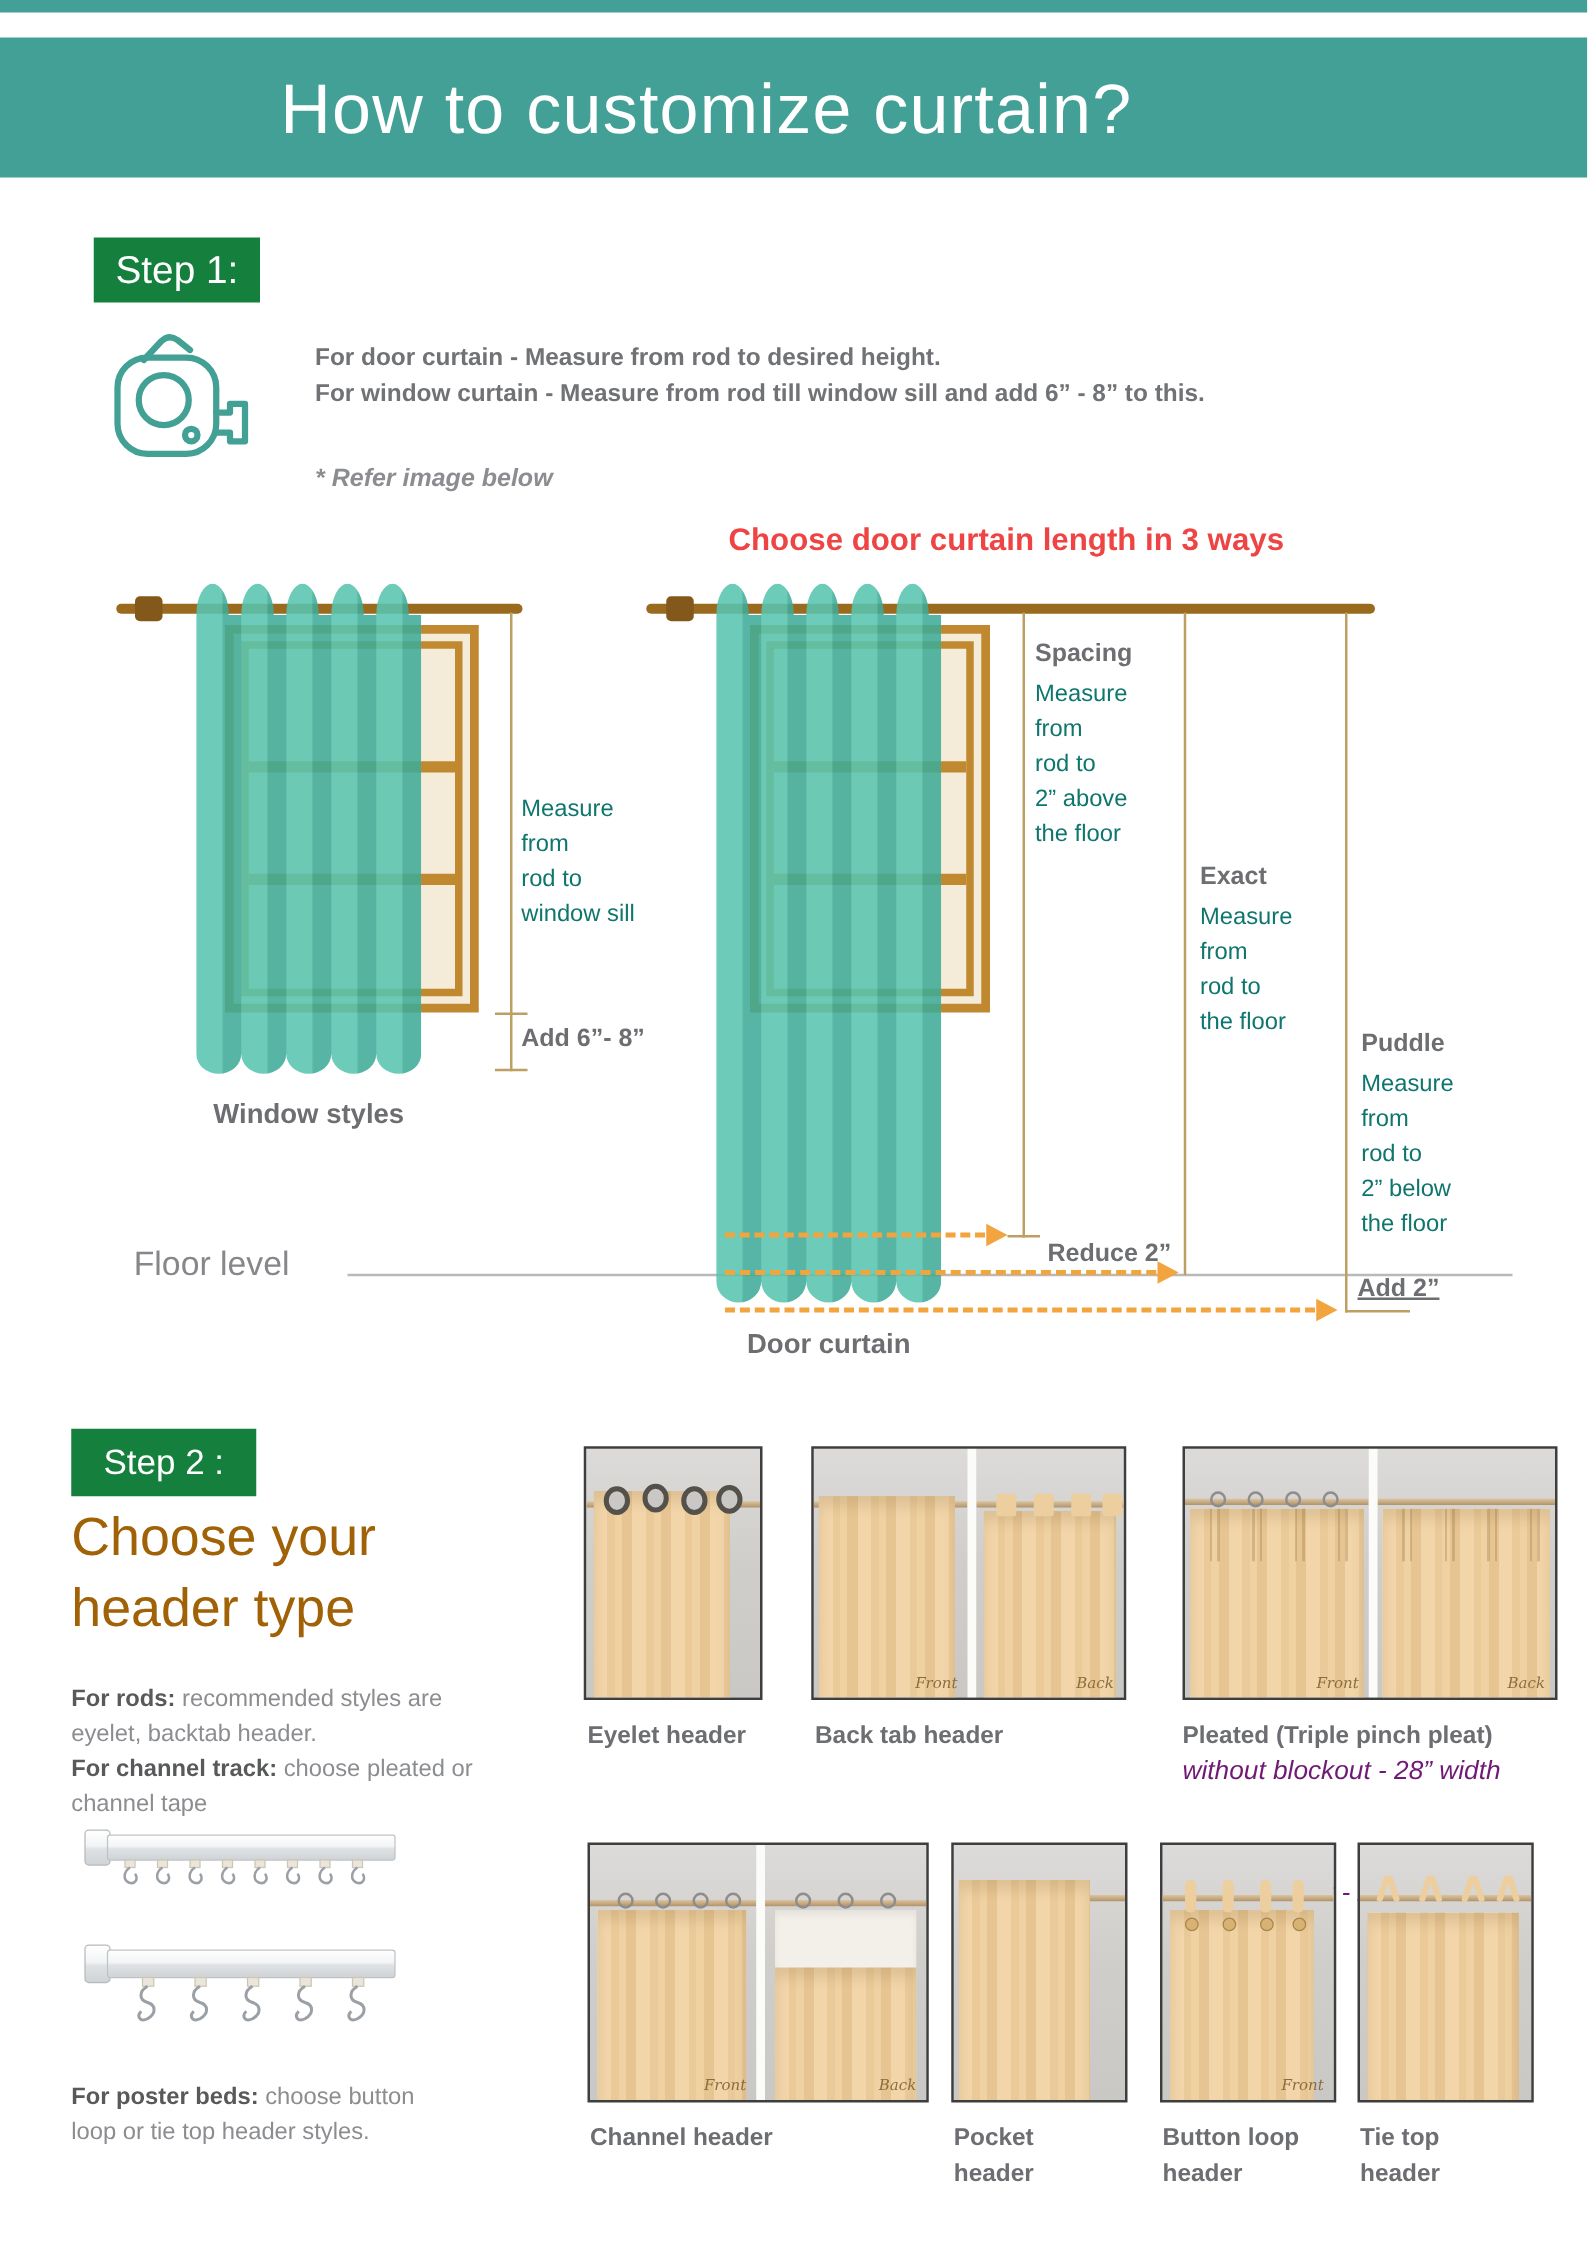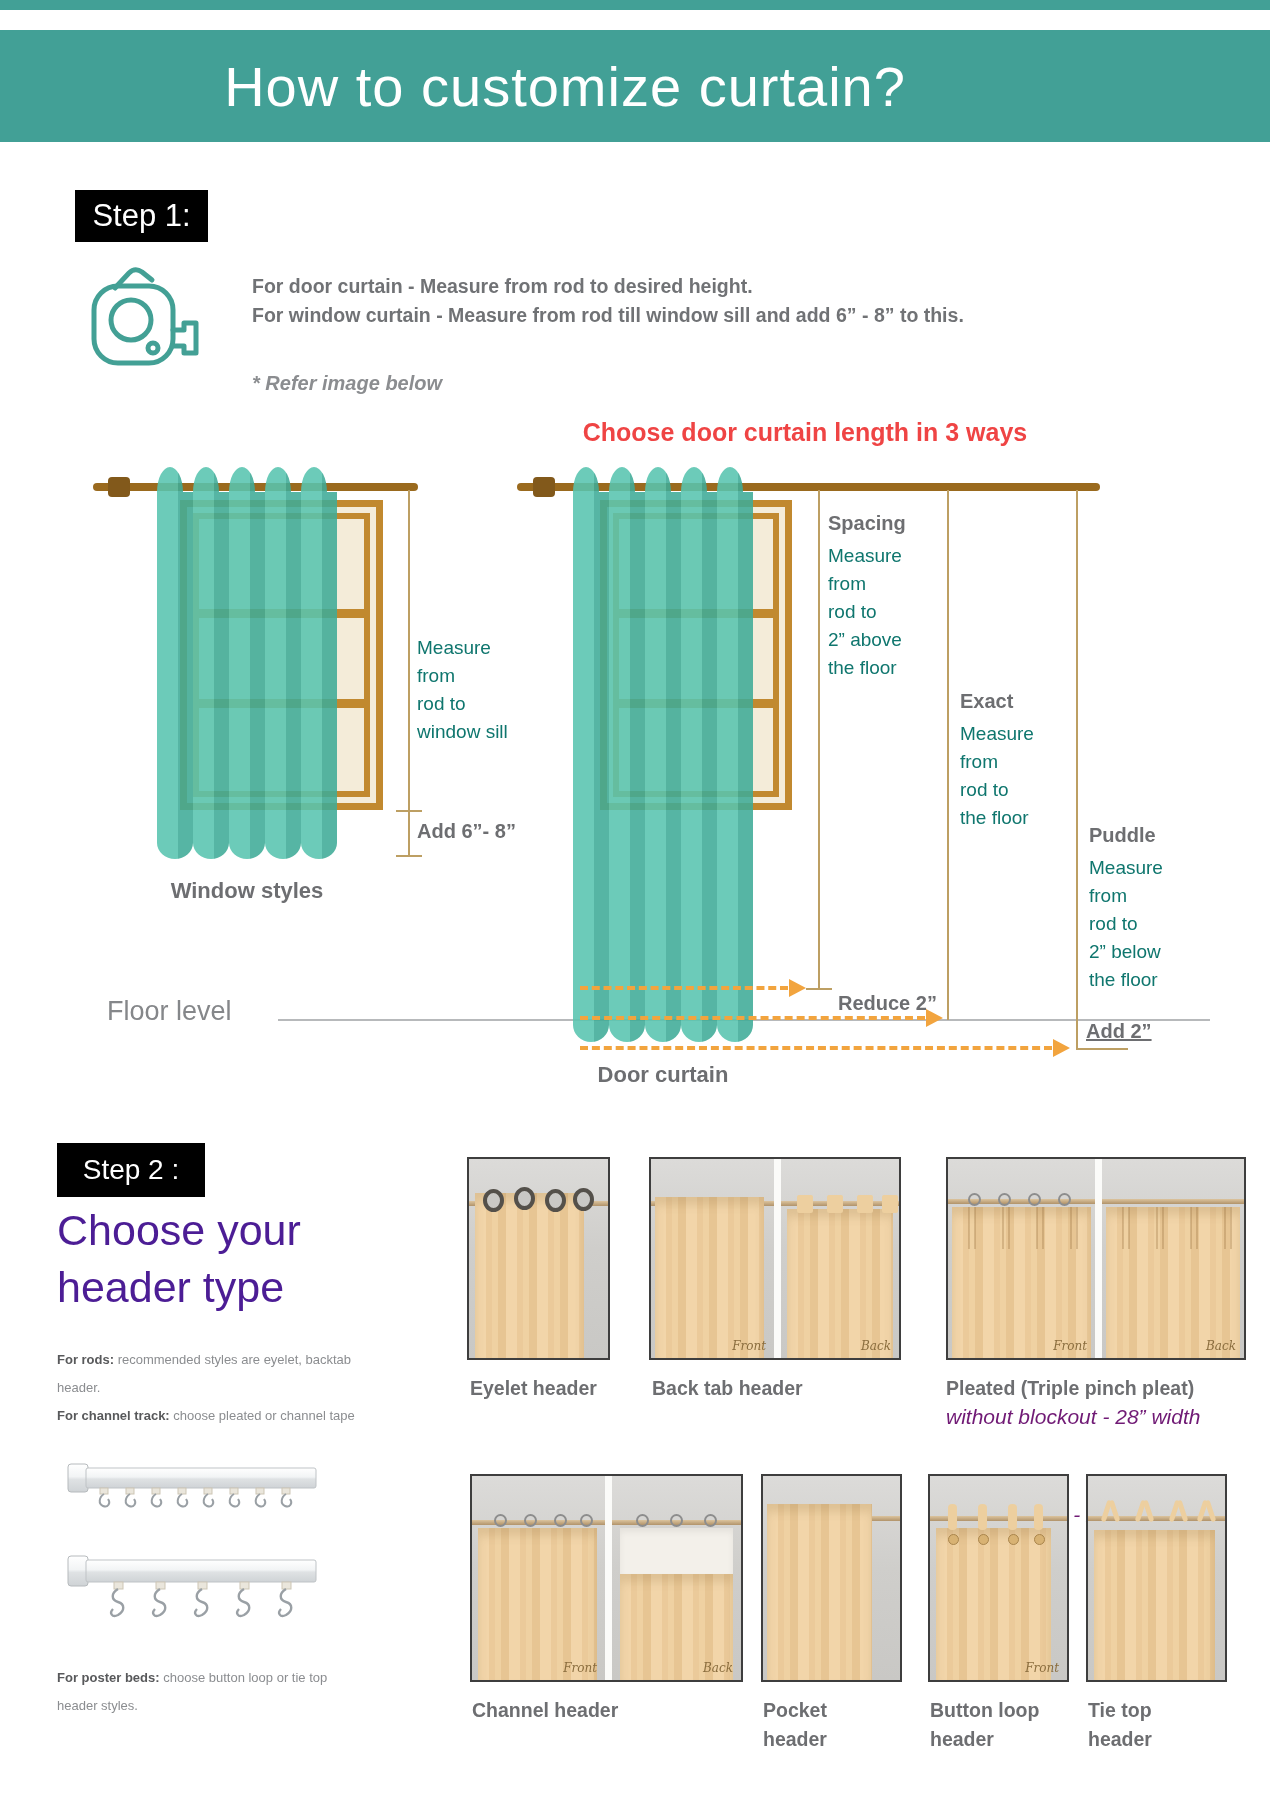"Step 1:" .badge { background: #000000 -> #15803d }
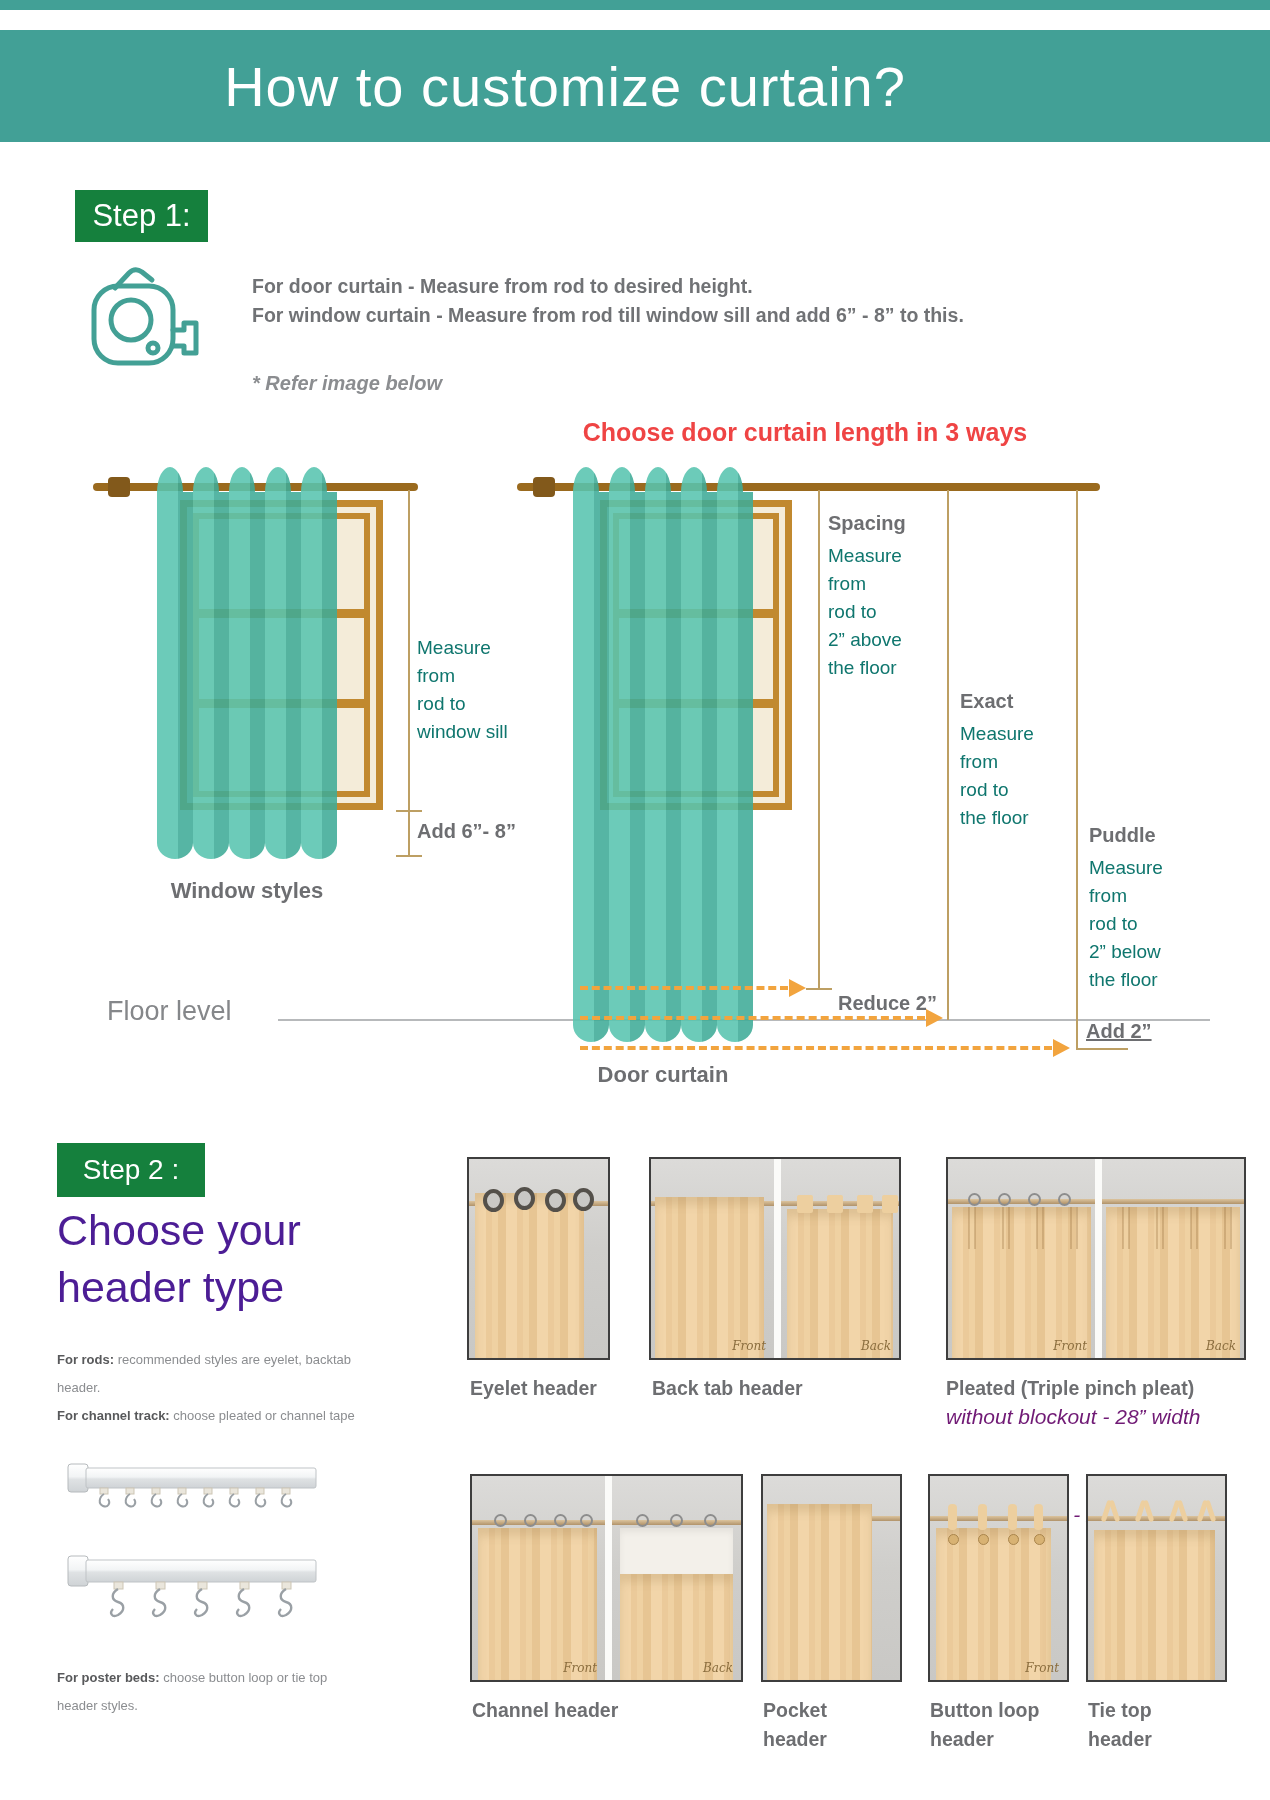"Choose your" .teal-heading span { color: #4c1d95 -> #a16207 }
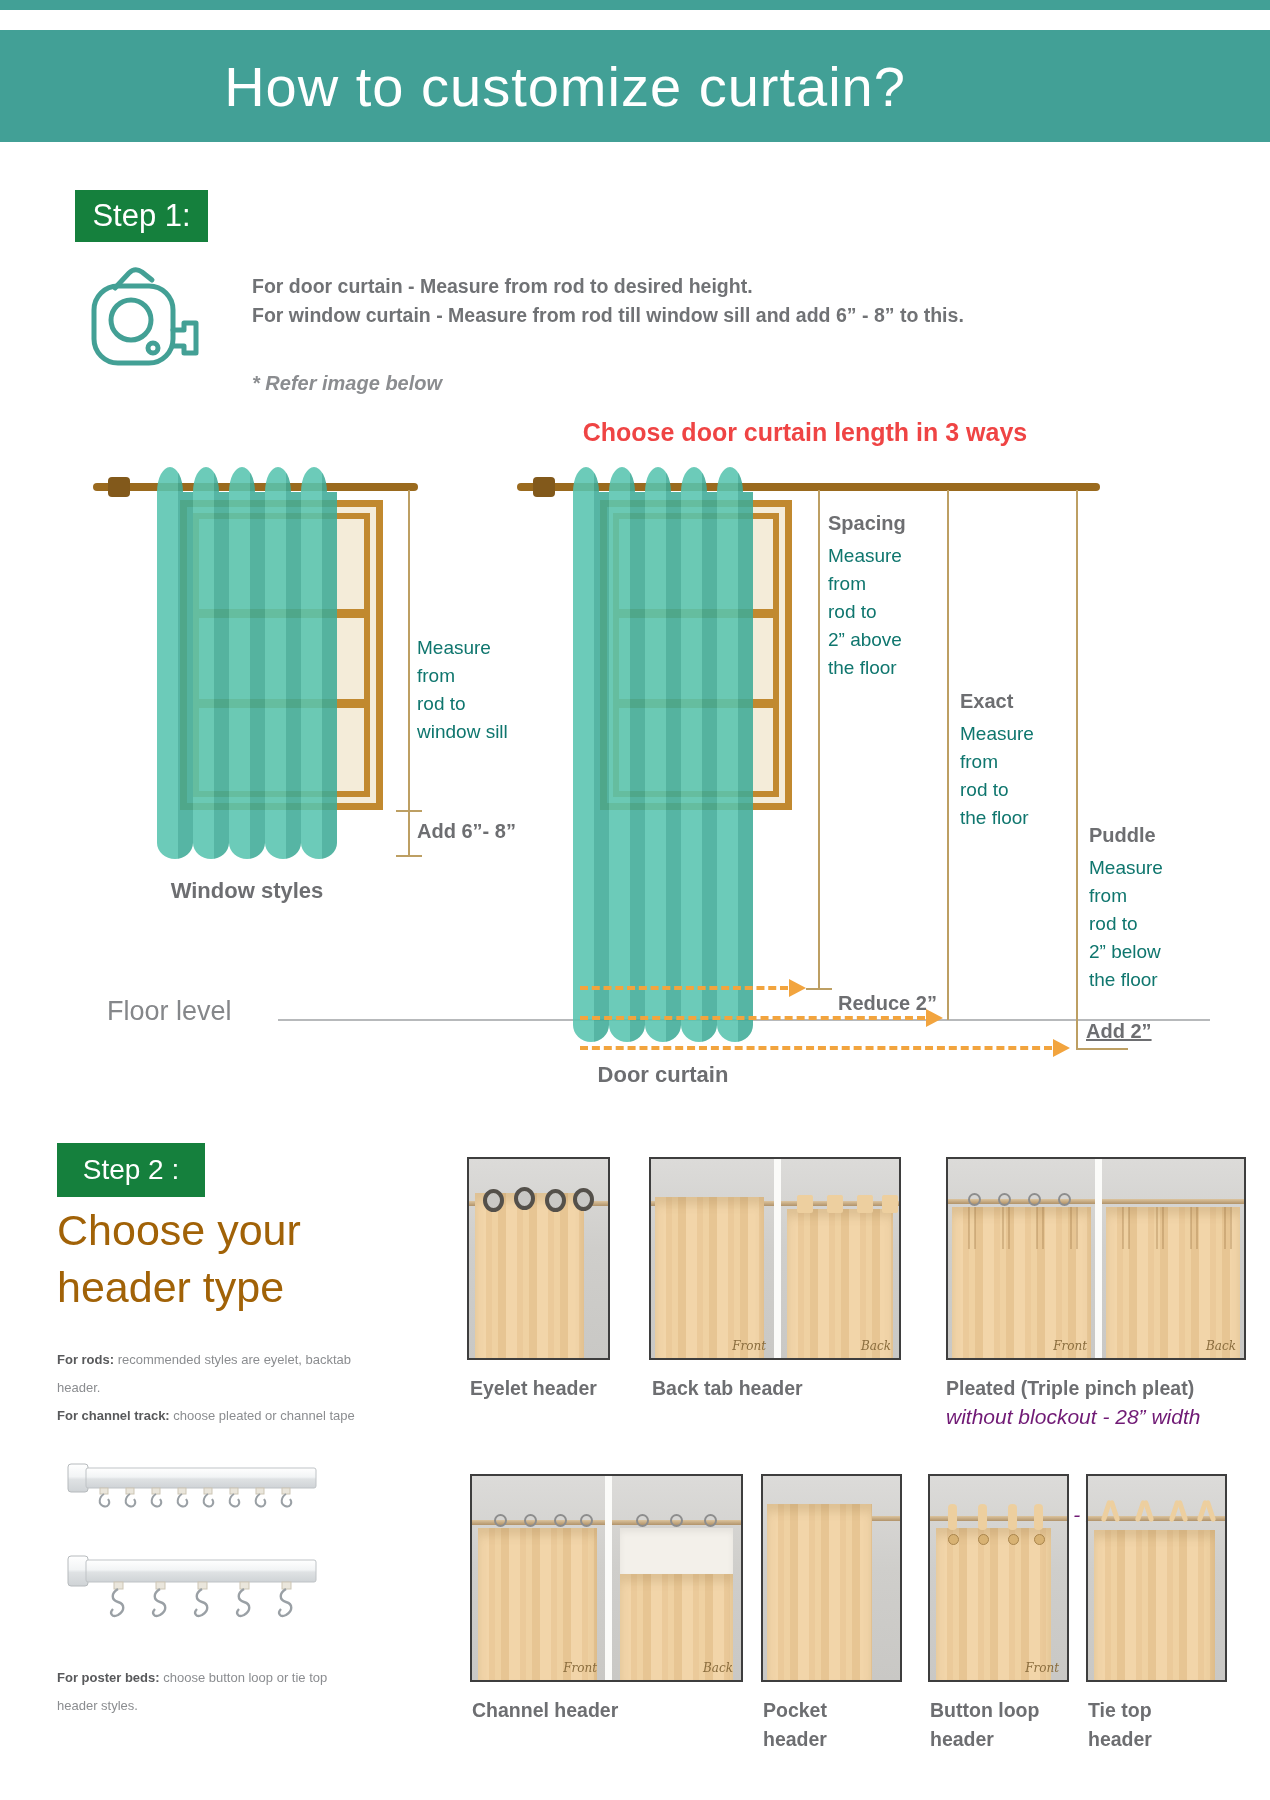"For rods: recommended styles are" .mixed { font-size: 13px -> 19px }
